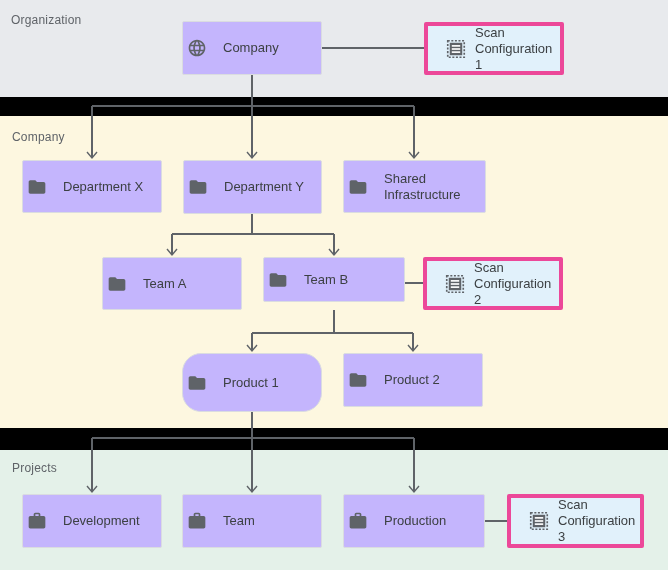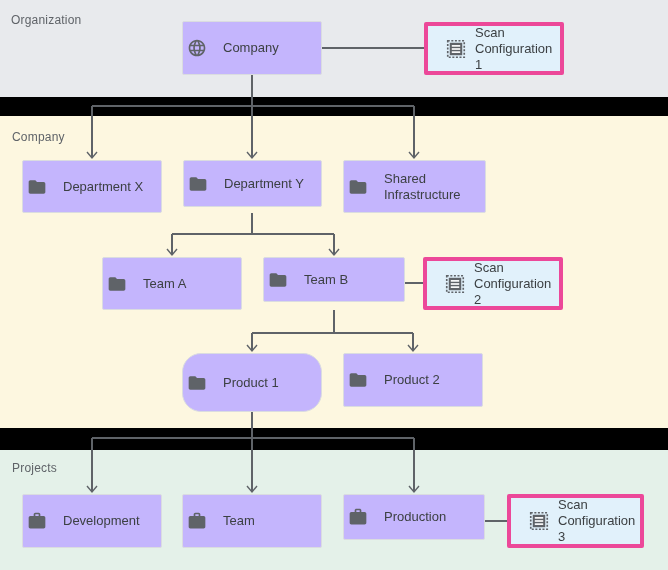"Department Y" div.node { height: 47px -> 54px }
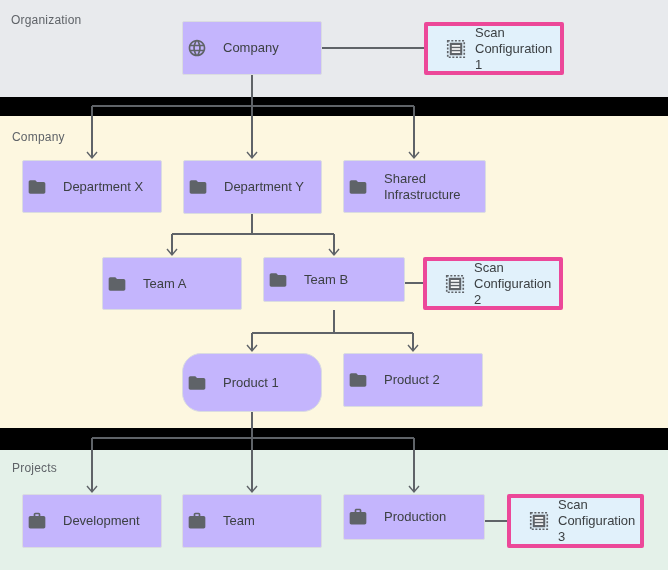"Production" div.node { height: 46px -> 54px }
